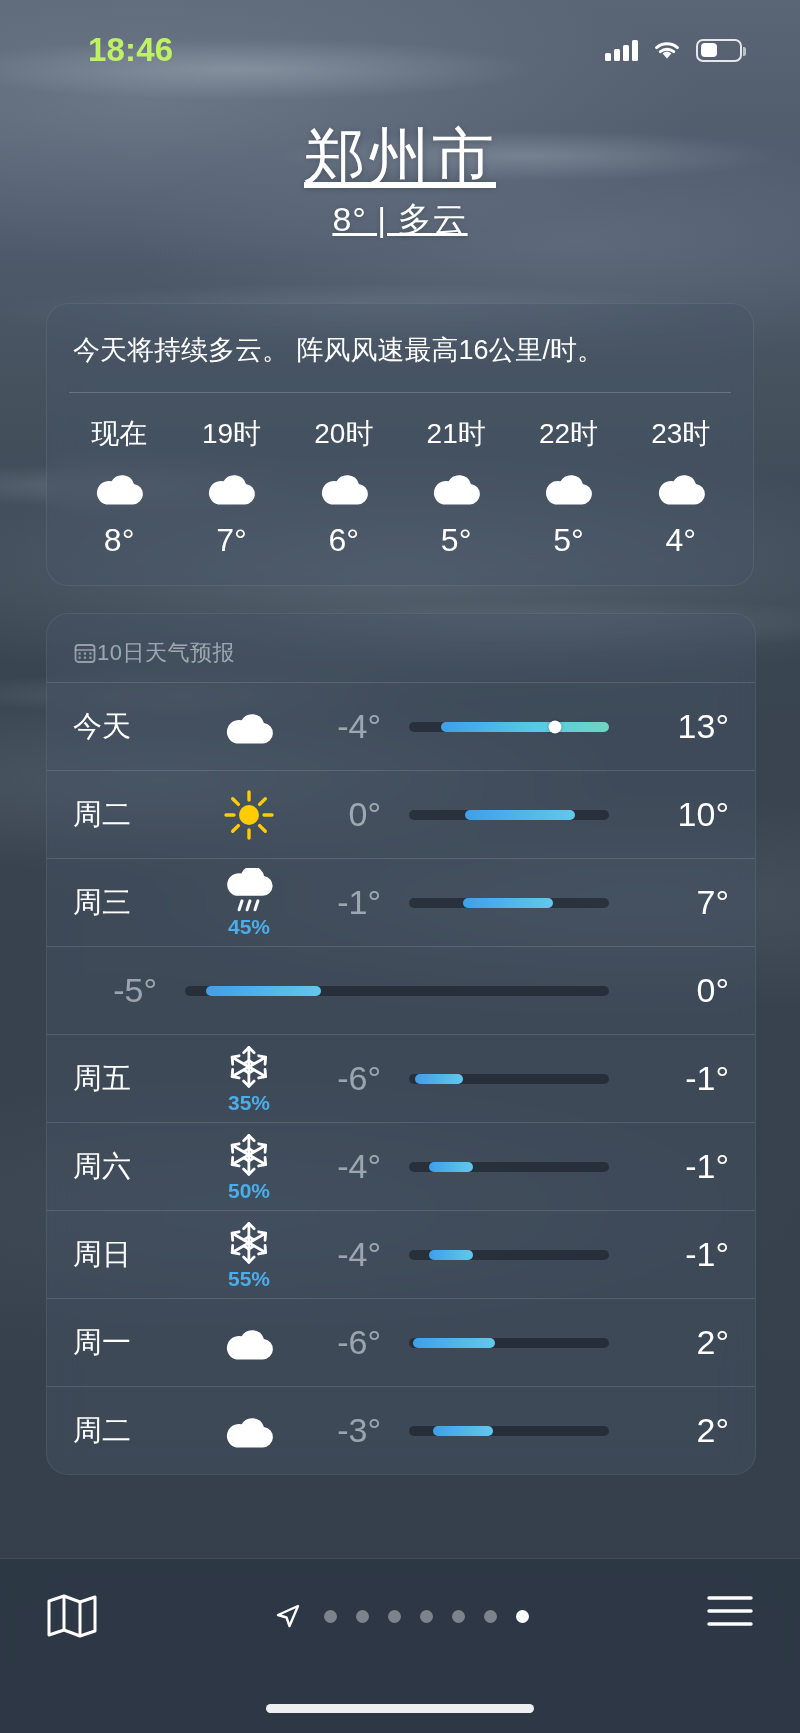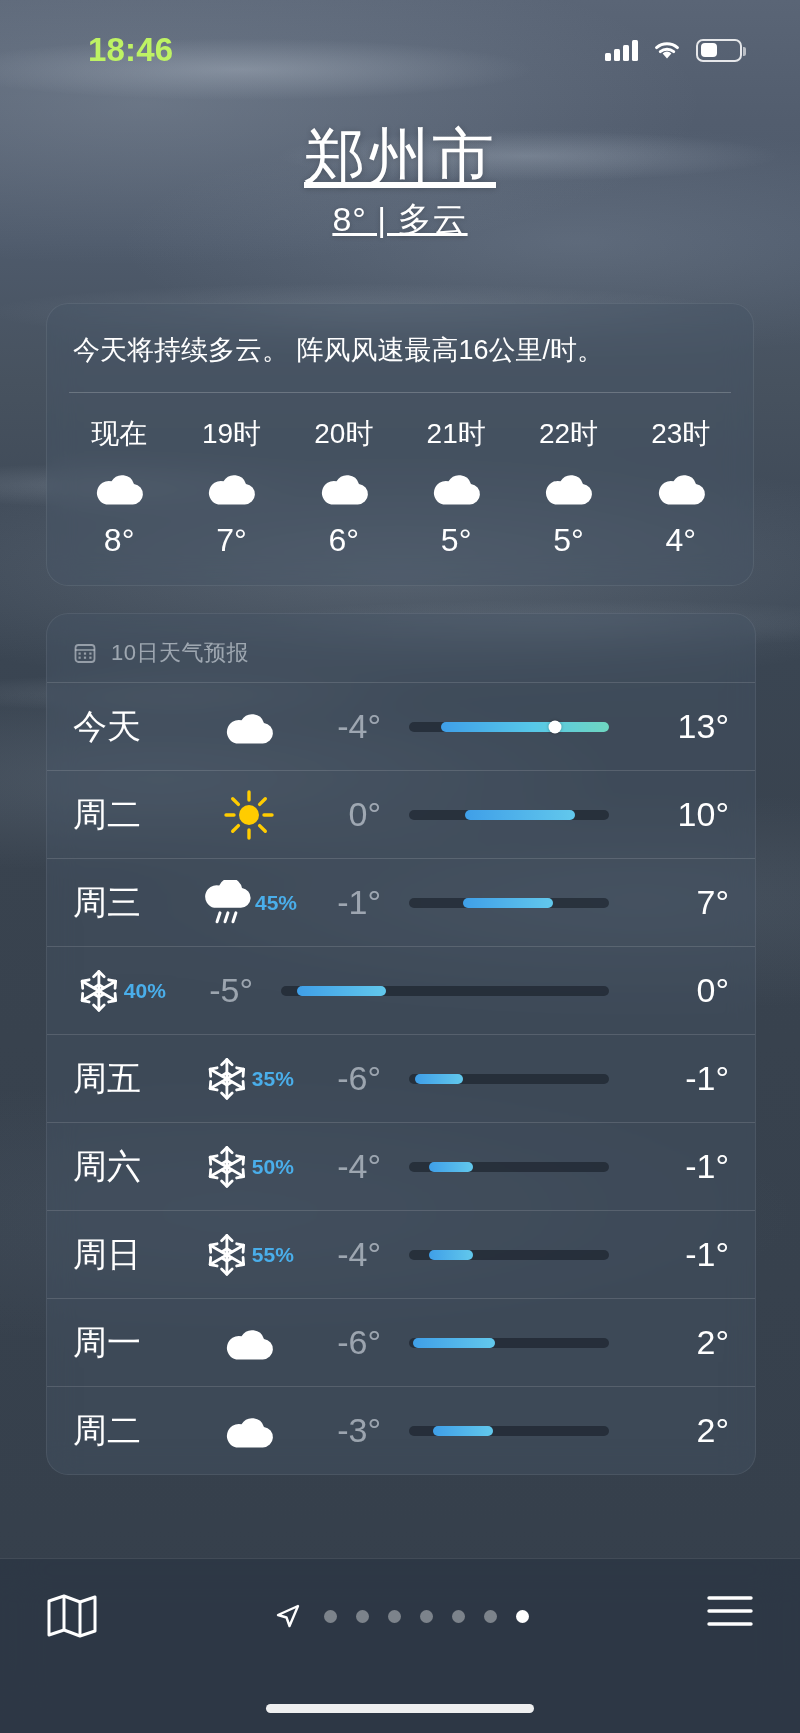"10日天气预报" .daily-head { gap: 14px -> 0 }
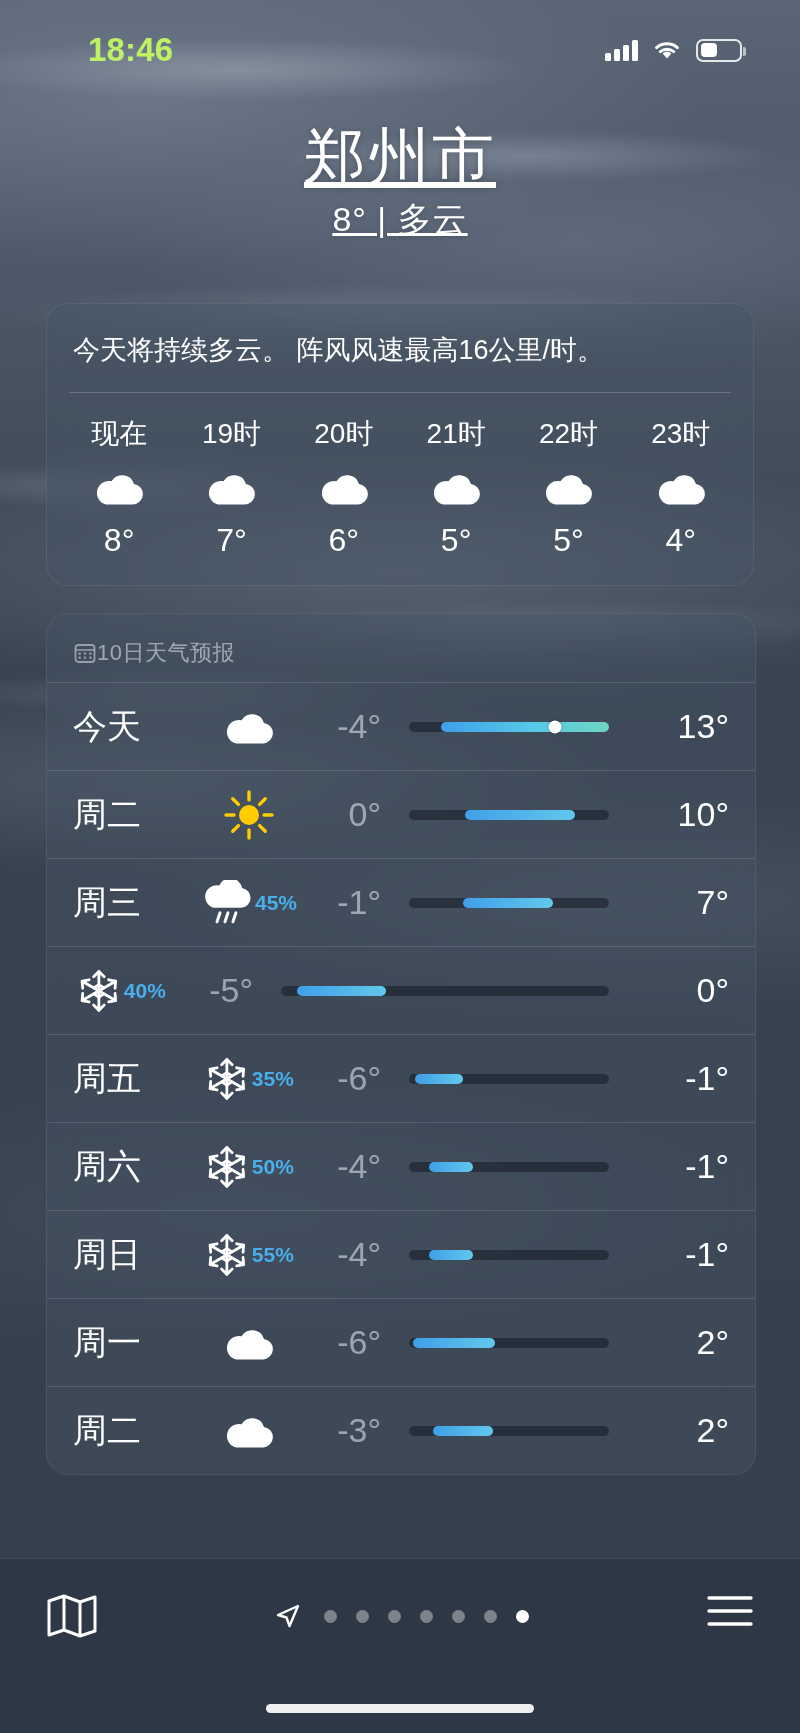"今天" .day-name { font-size: 34px -> 29px }
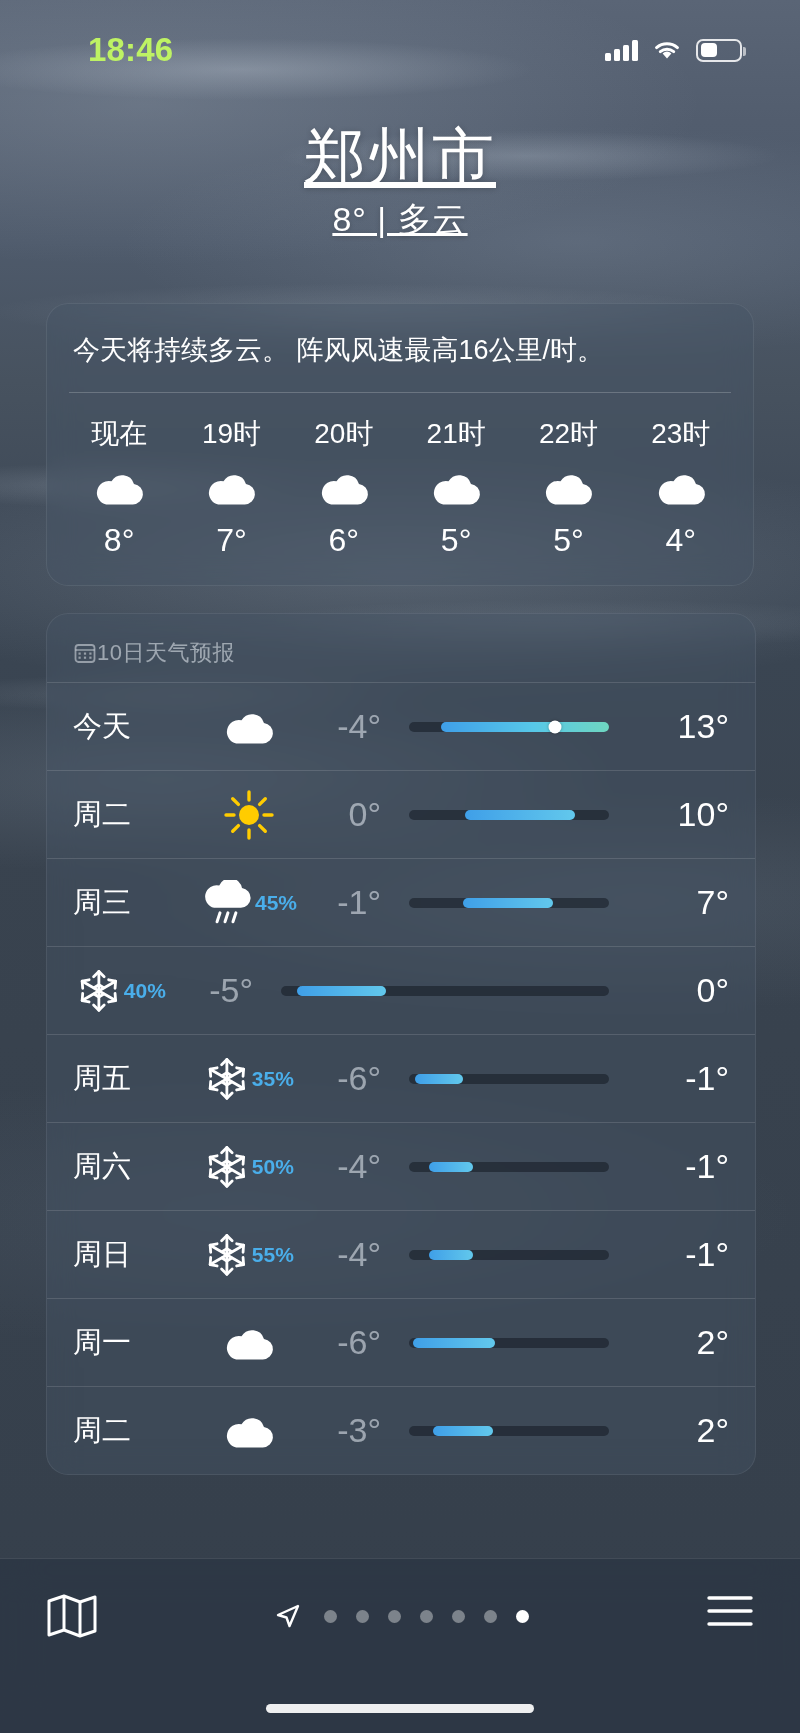"45%" .day-icon { flex-direction: row -> column }
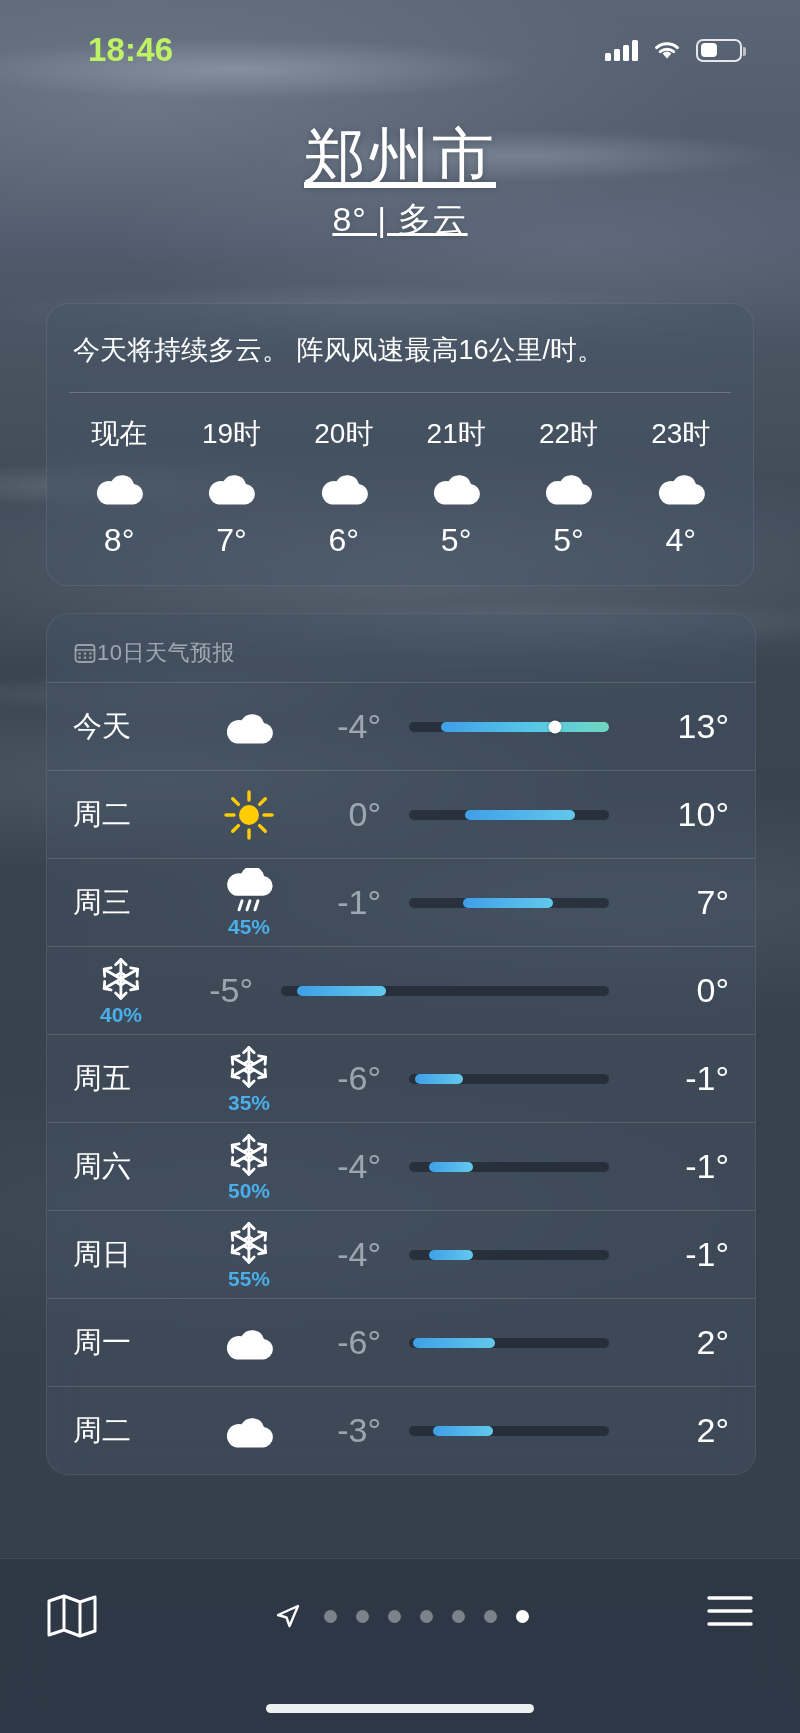"40%" div.day-icon { html: <div> <svg> <g> <line></line> <line></line> <line></line> <path></path> <path></path> <path></path> <path></path> </g> </svg> <span>40%</span> </div> -> none }
